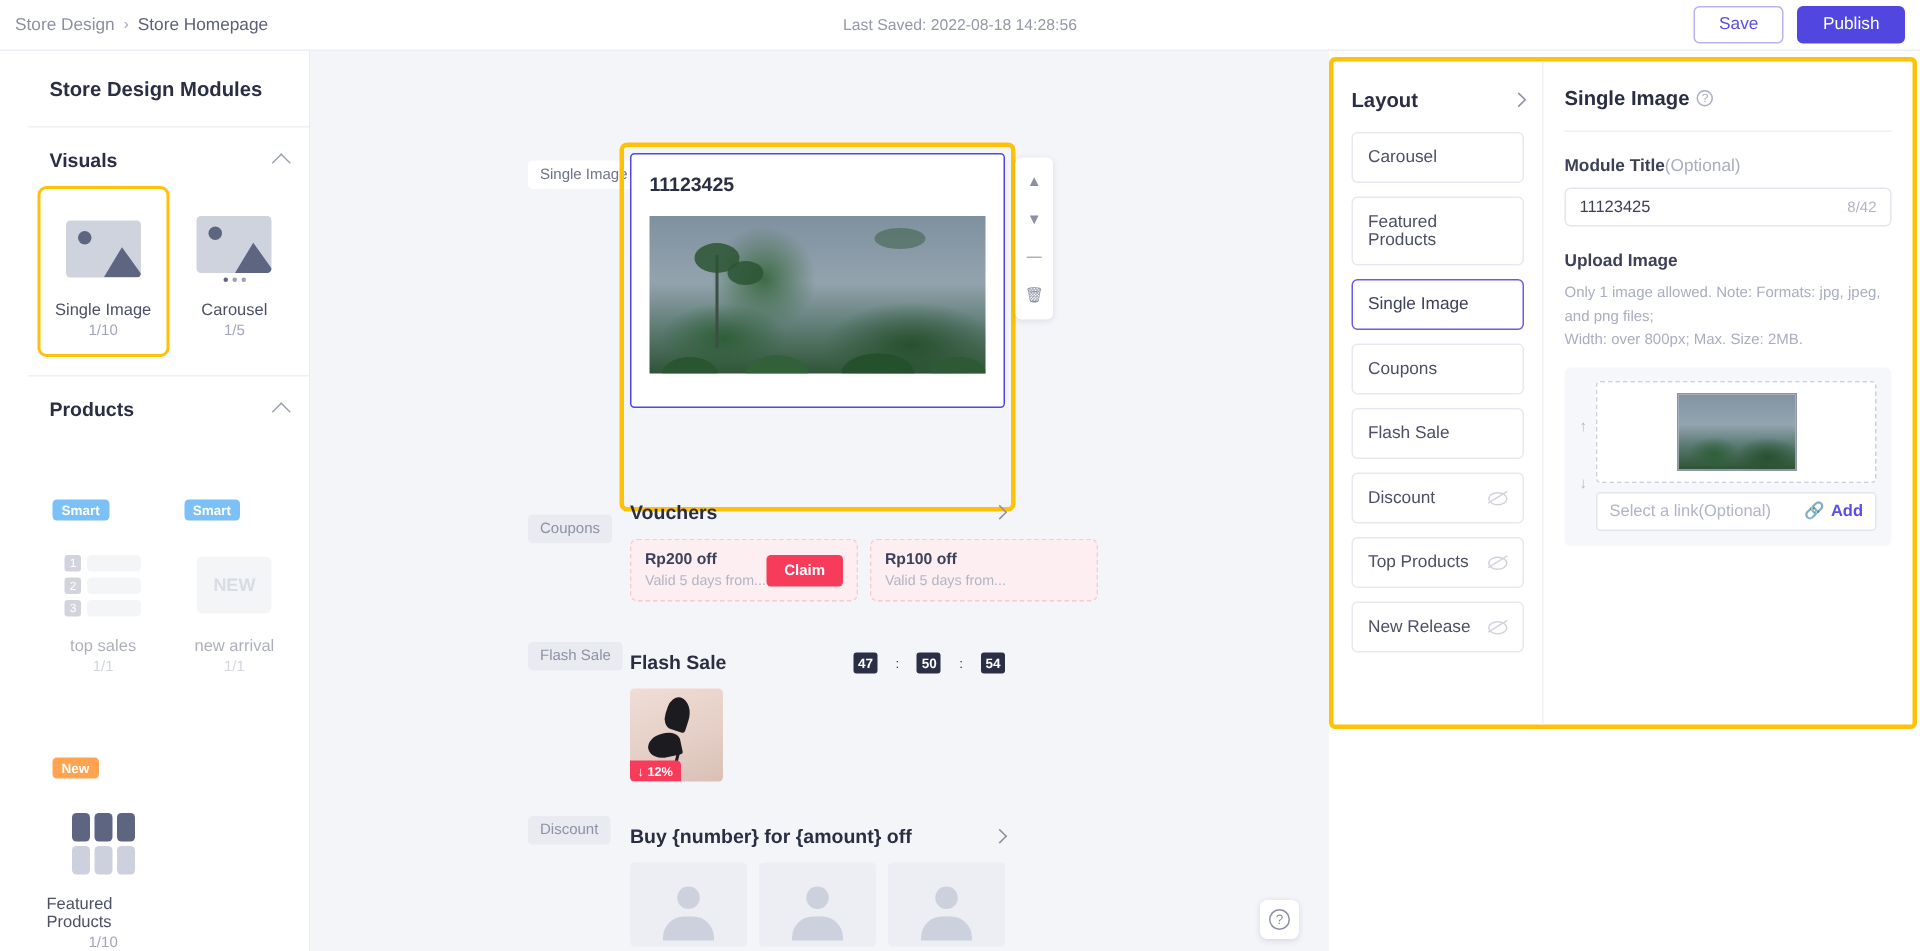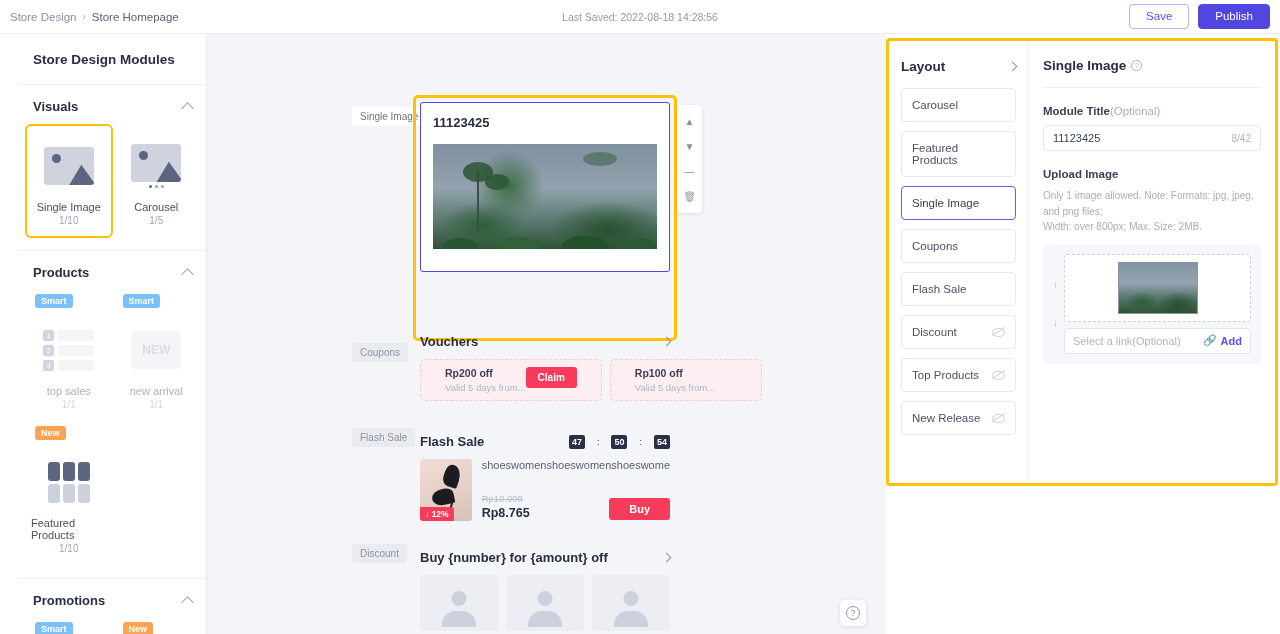"Smart" .tagrow { margin-top: none -> 40px }
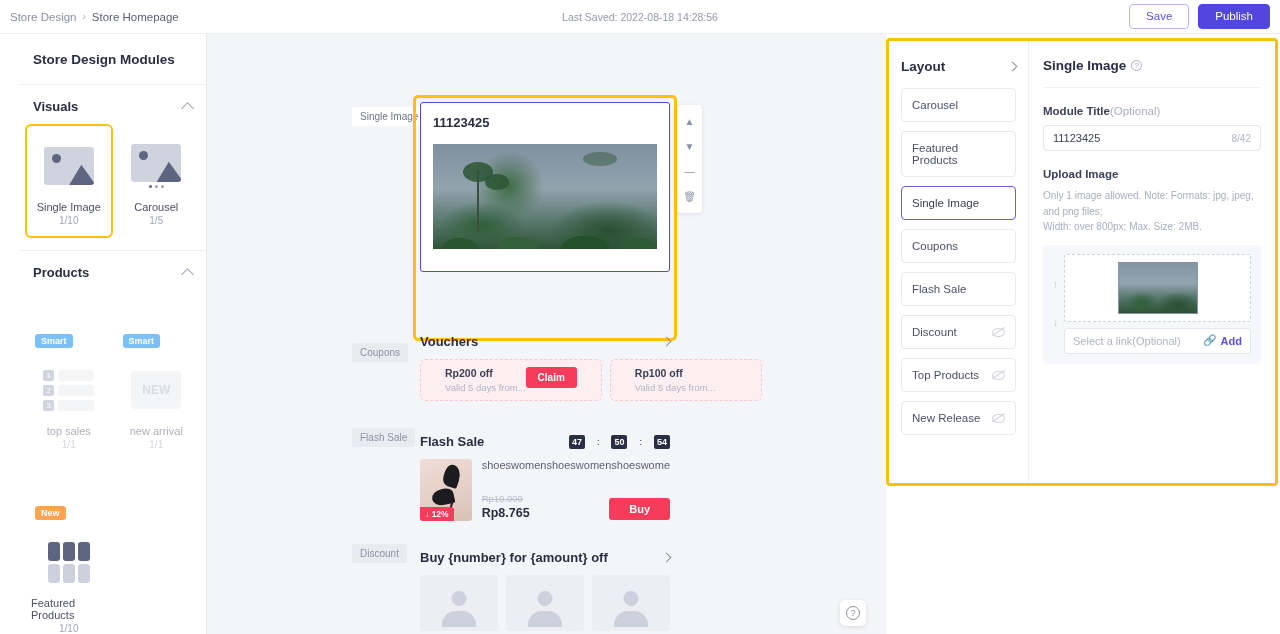"Rp200 off" .vcard { align-items: flex-start -> center; padding: 7px 24px -> 7px 9px }
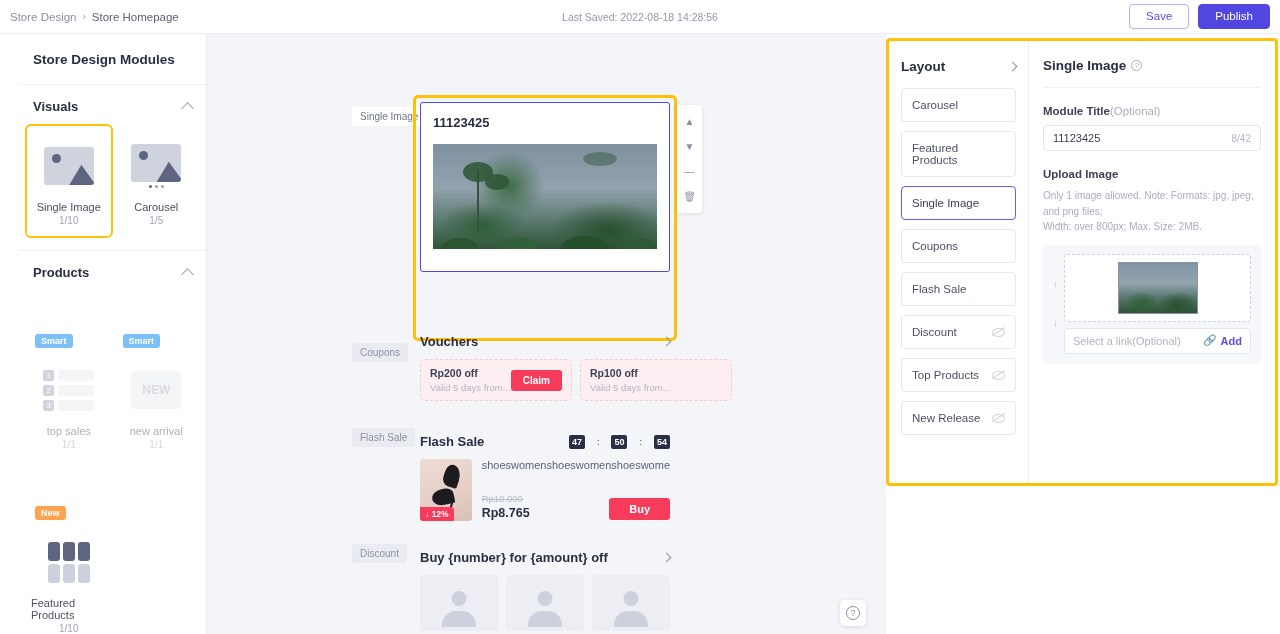"shoeswomenshoeswomenshoeswome" div.fsinfo { html: <div> <div>shoeswomenshoeswomenshoeswome</div> <div> <div> <div>Rp10.000</div> <div>Rp8.765</div> </div> <div>Buy</div> </div> </div> -> none }
